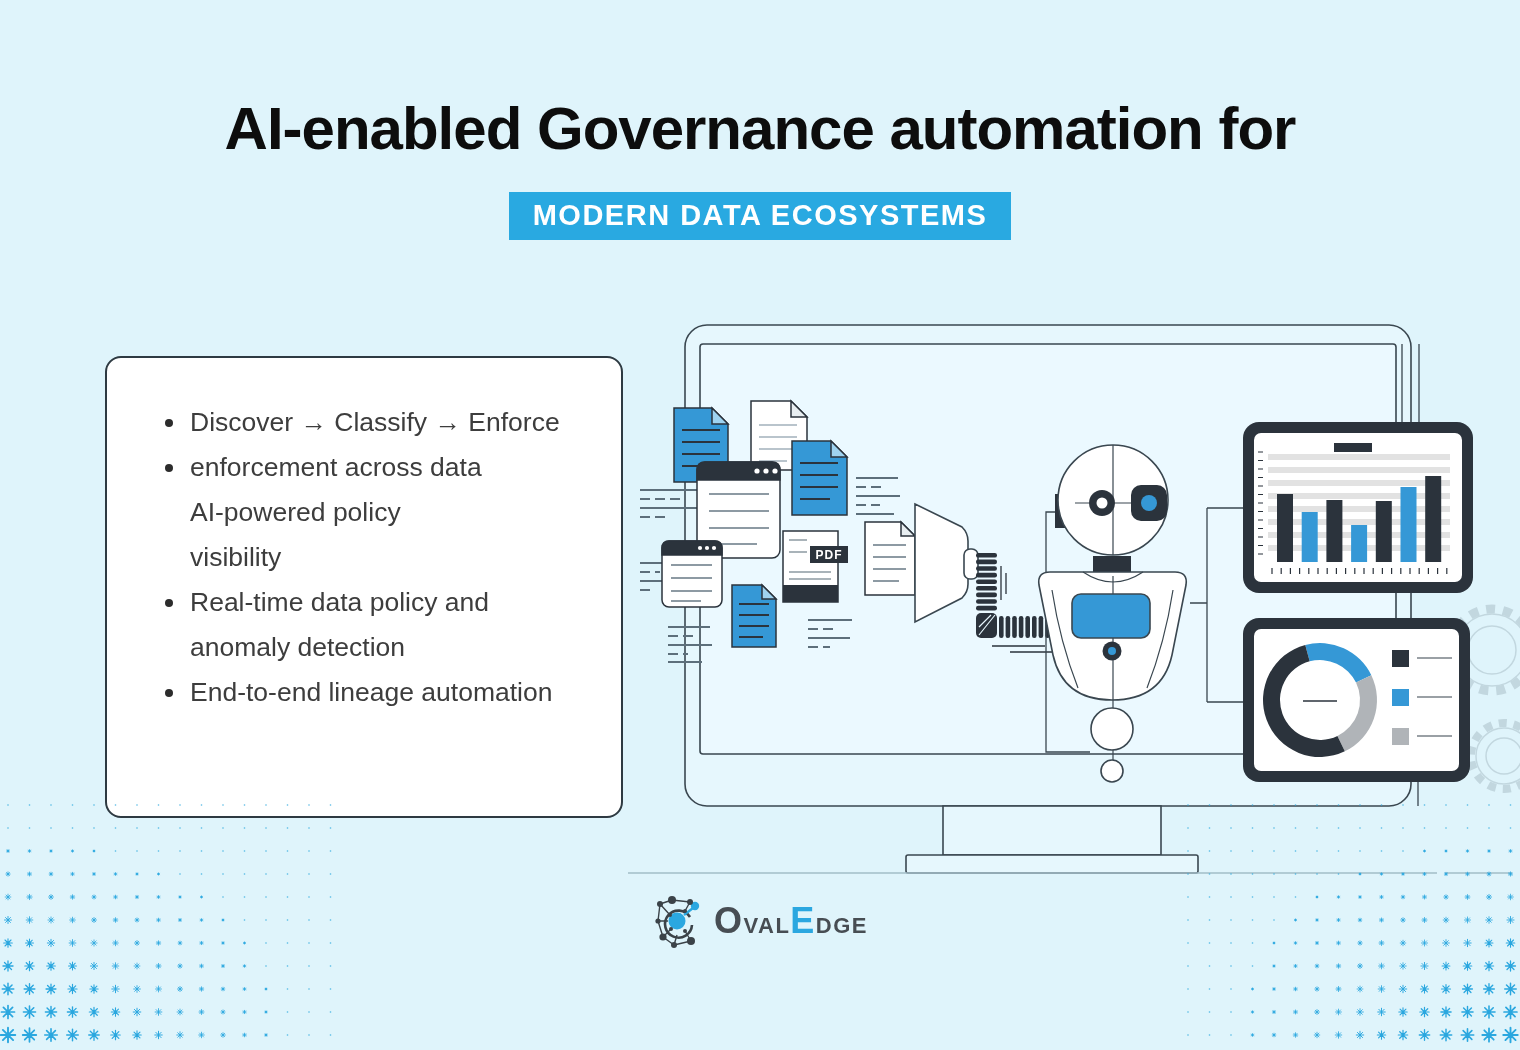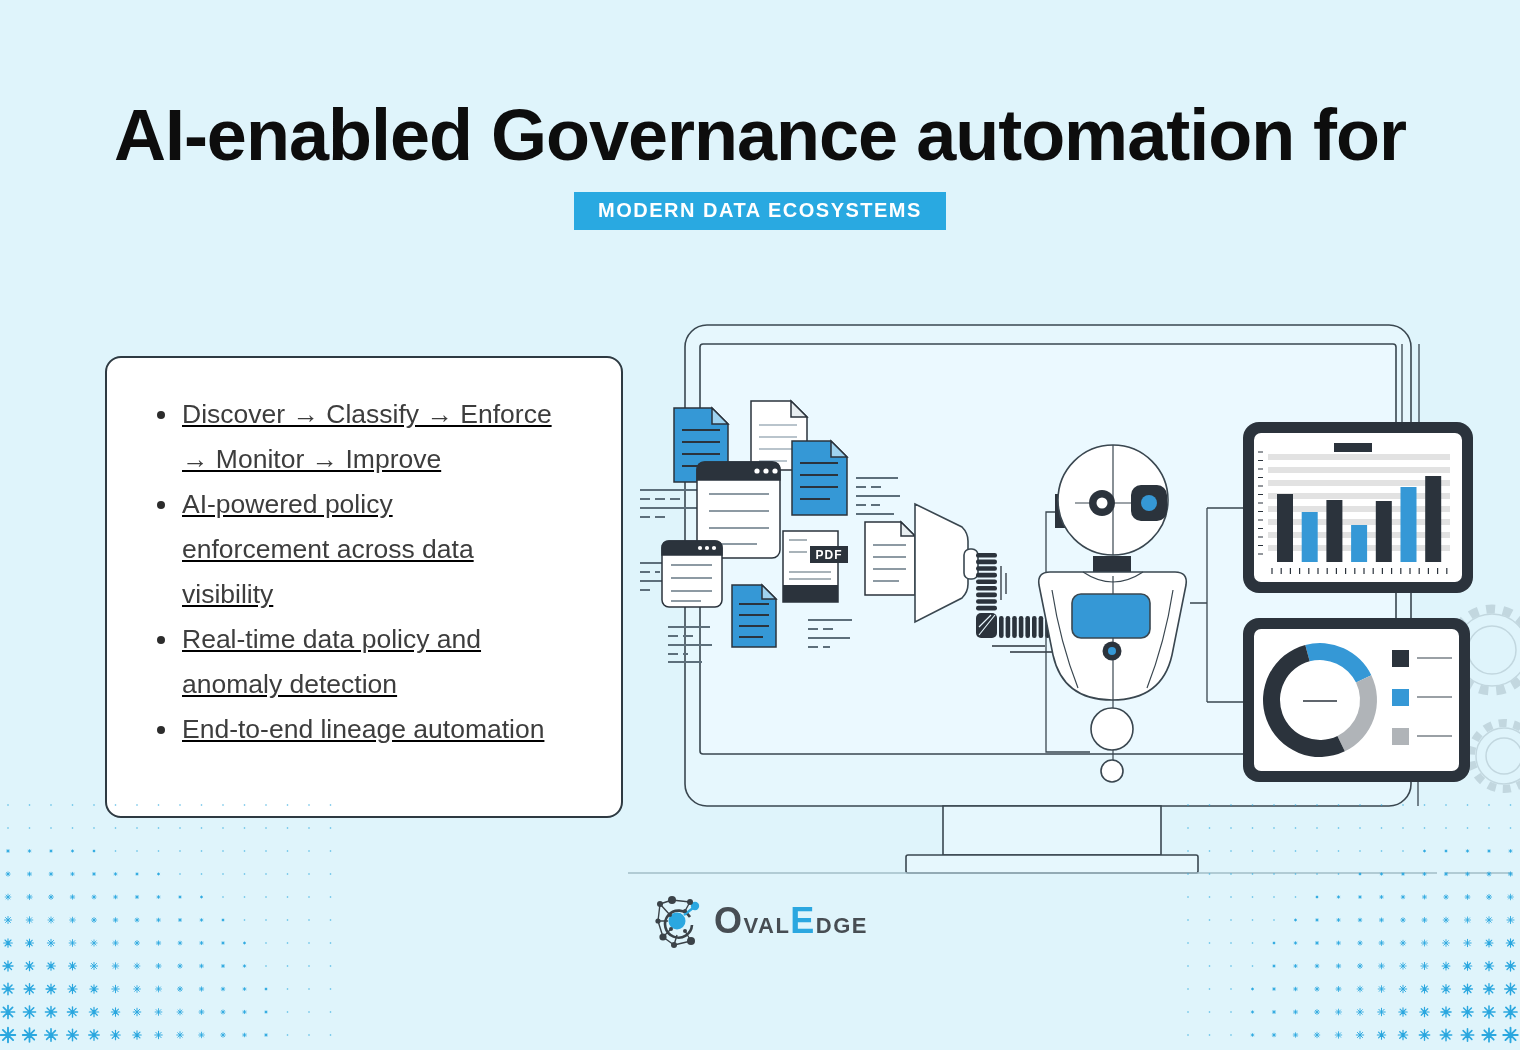"AI-enabled Governance automation for" .title { font-size: 72px -> 60px }
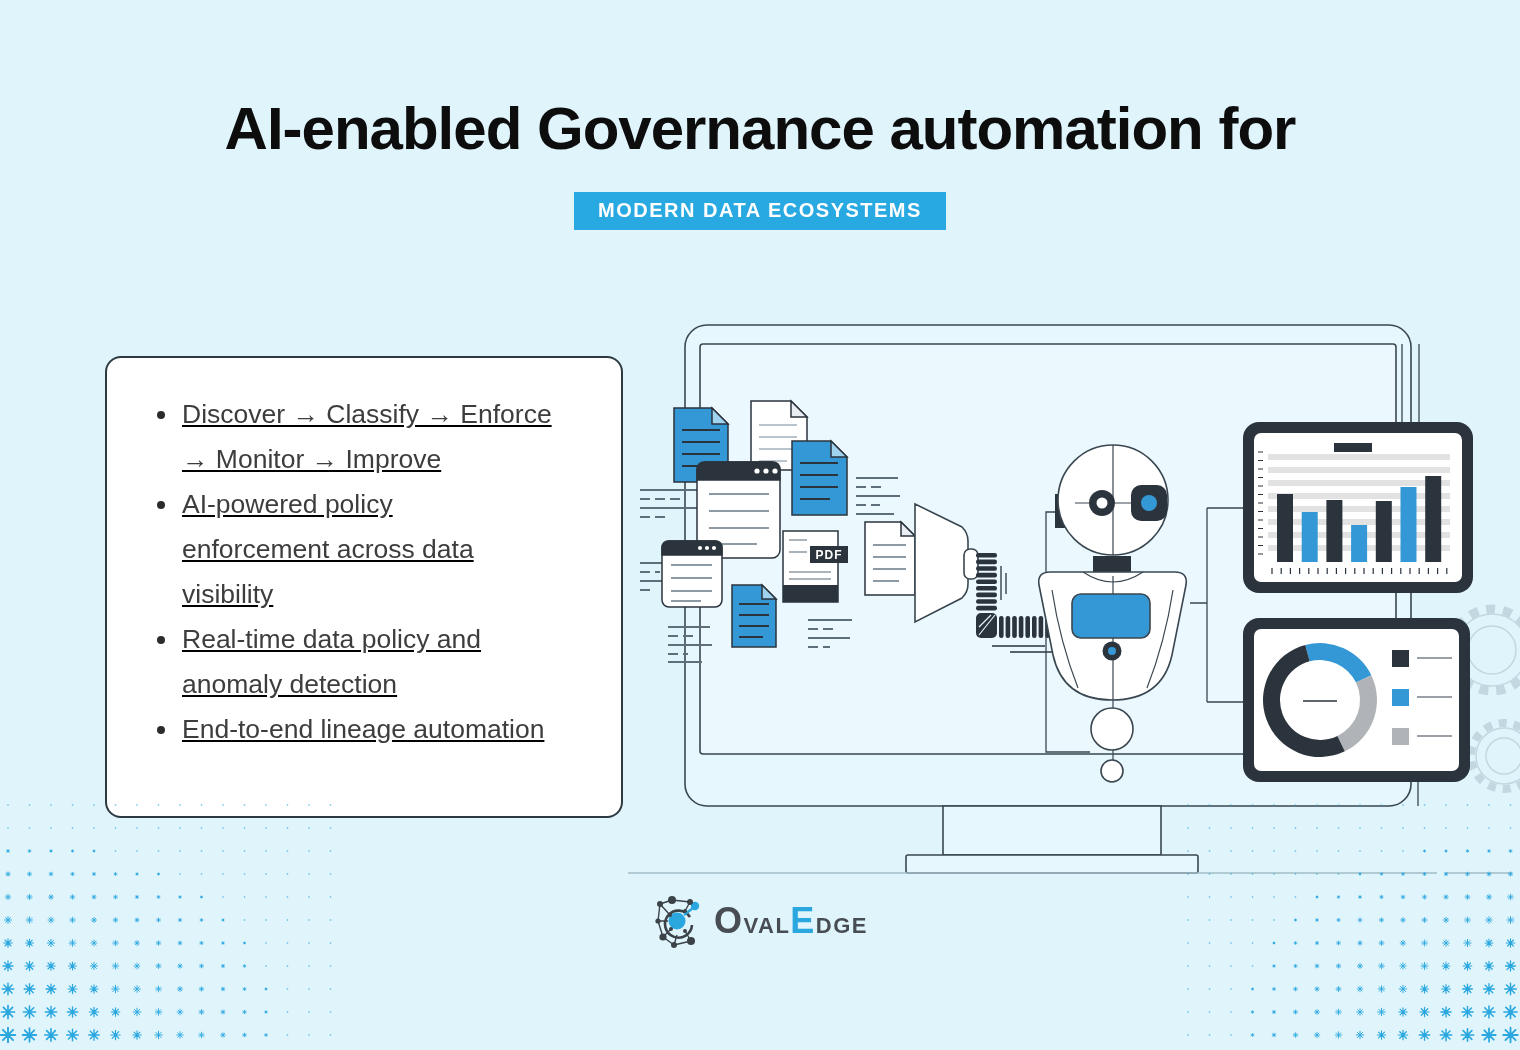"MODERN DATA ECOSYSTEMS" .badge { font-size: 20px -> 29px }
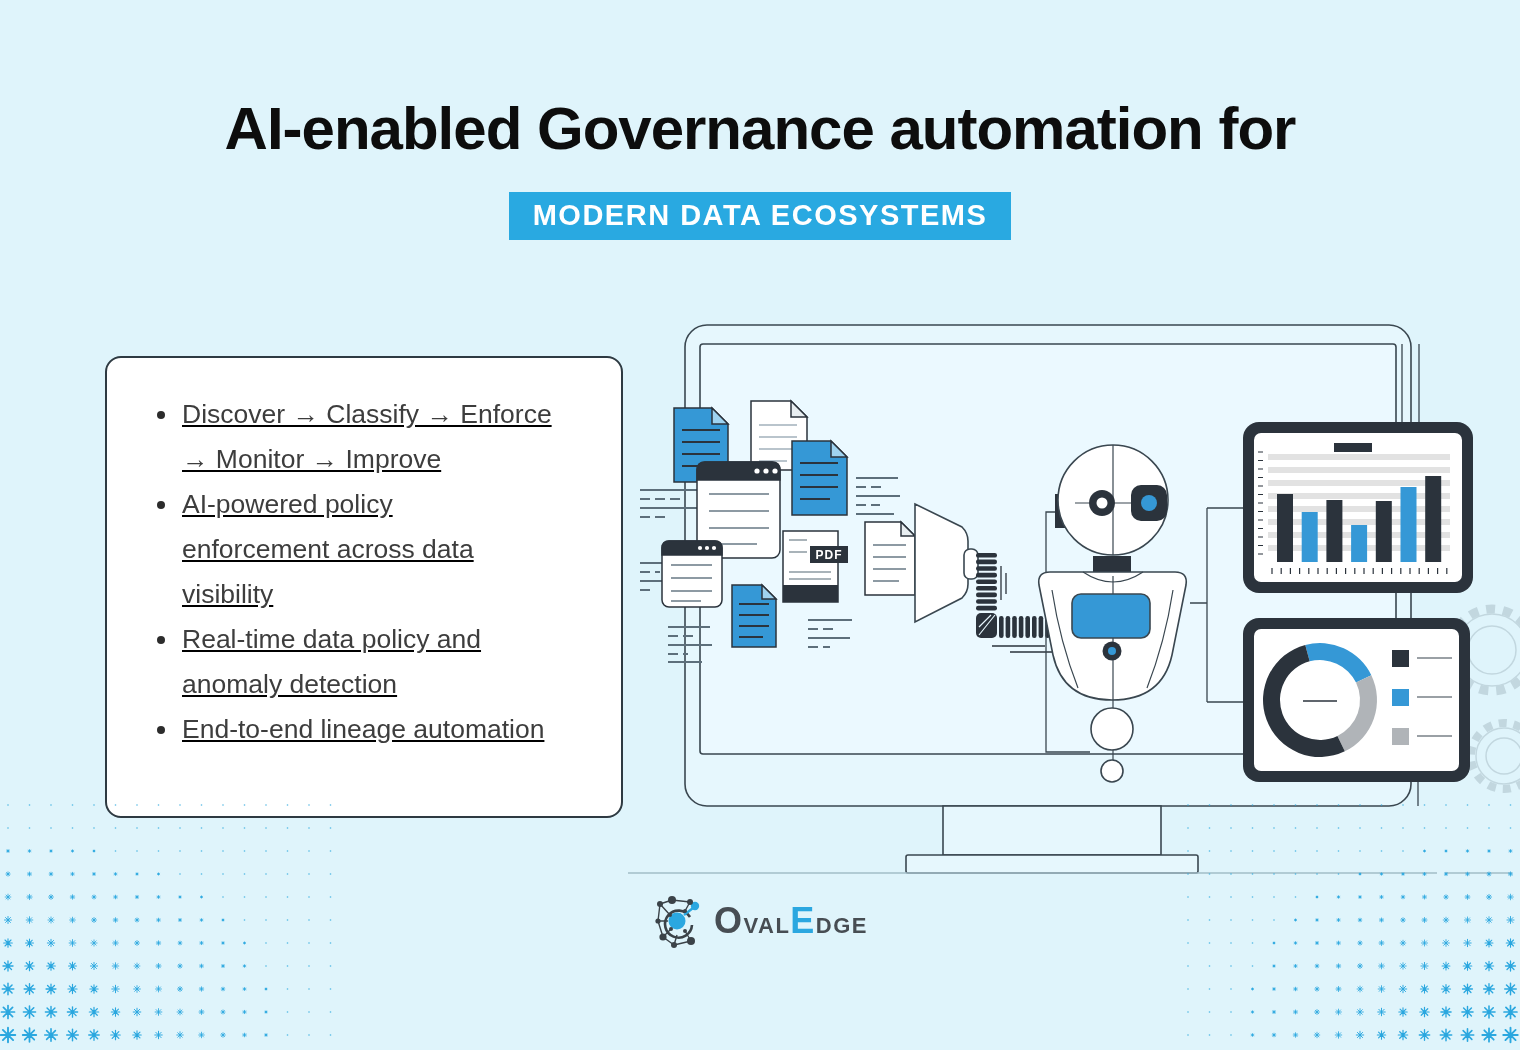"Discover → Classify → Enforce" .card ul { margin: 0 -> 8px; text-decoration: underline -> none }
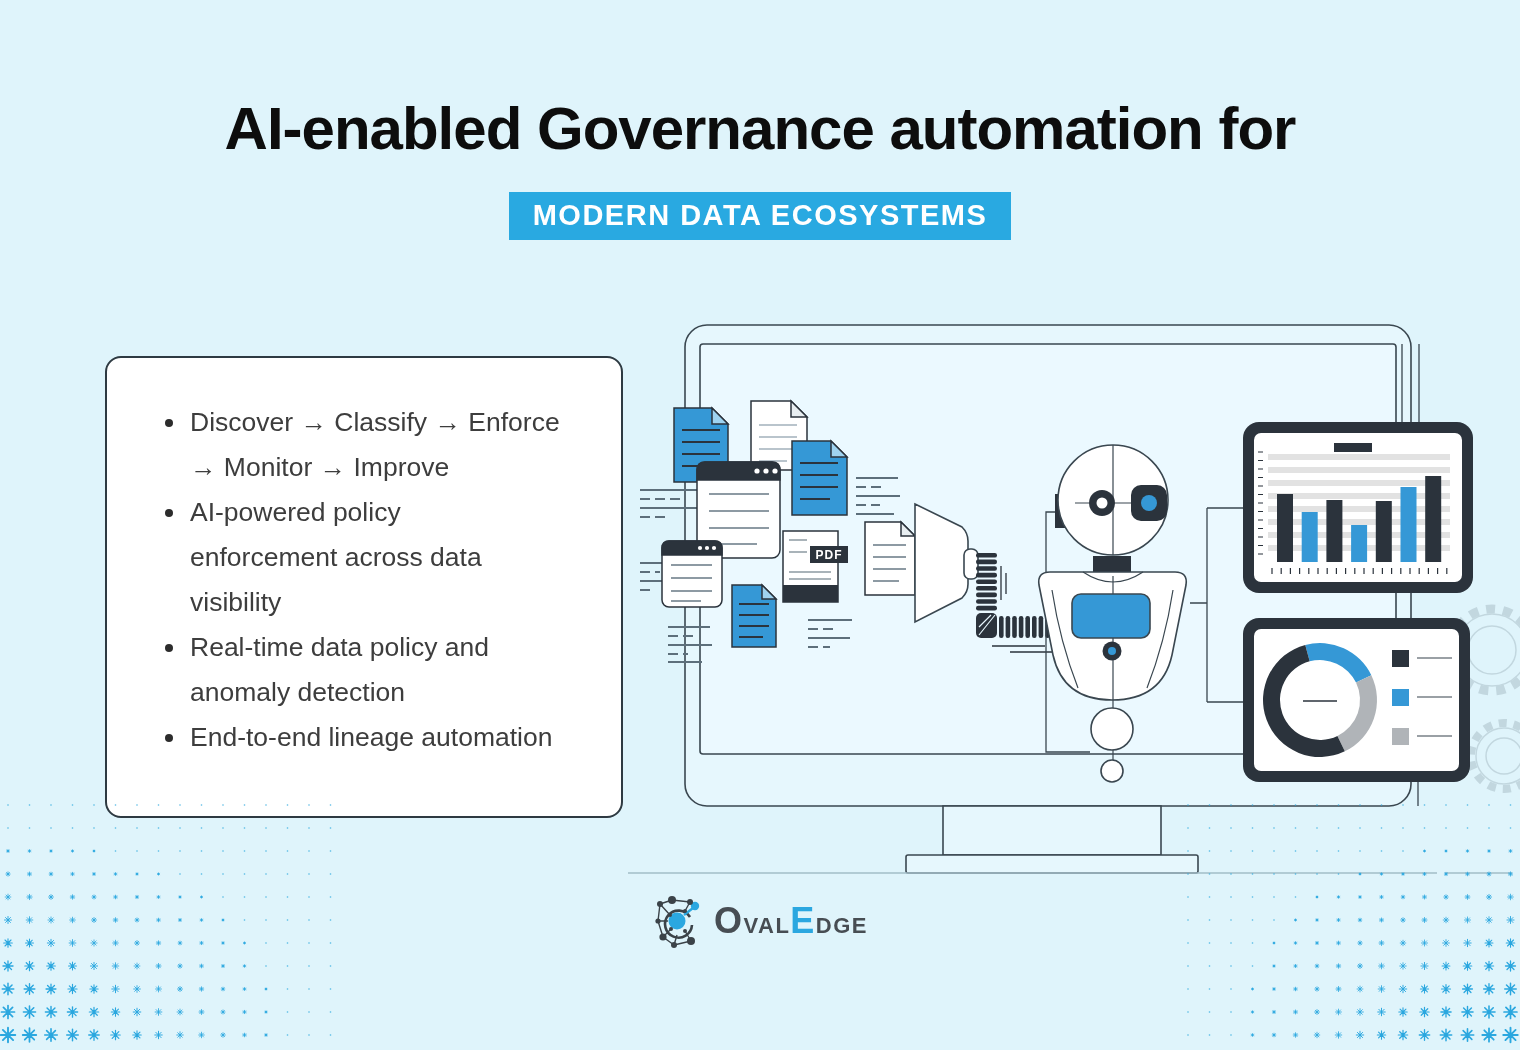"→ Monitor → Improve" div { html: <div>→ Monitor → Improve</div> -> none }
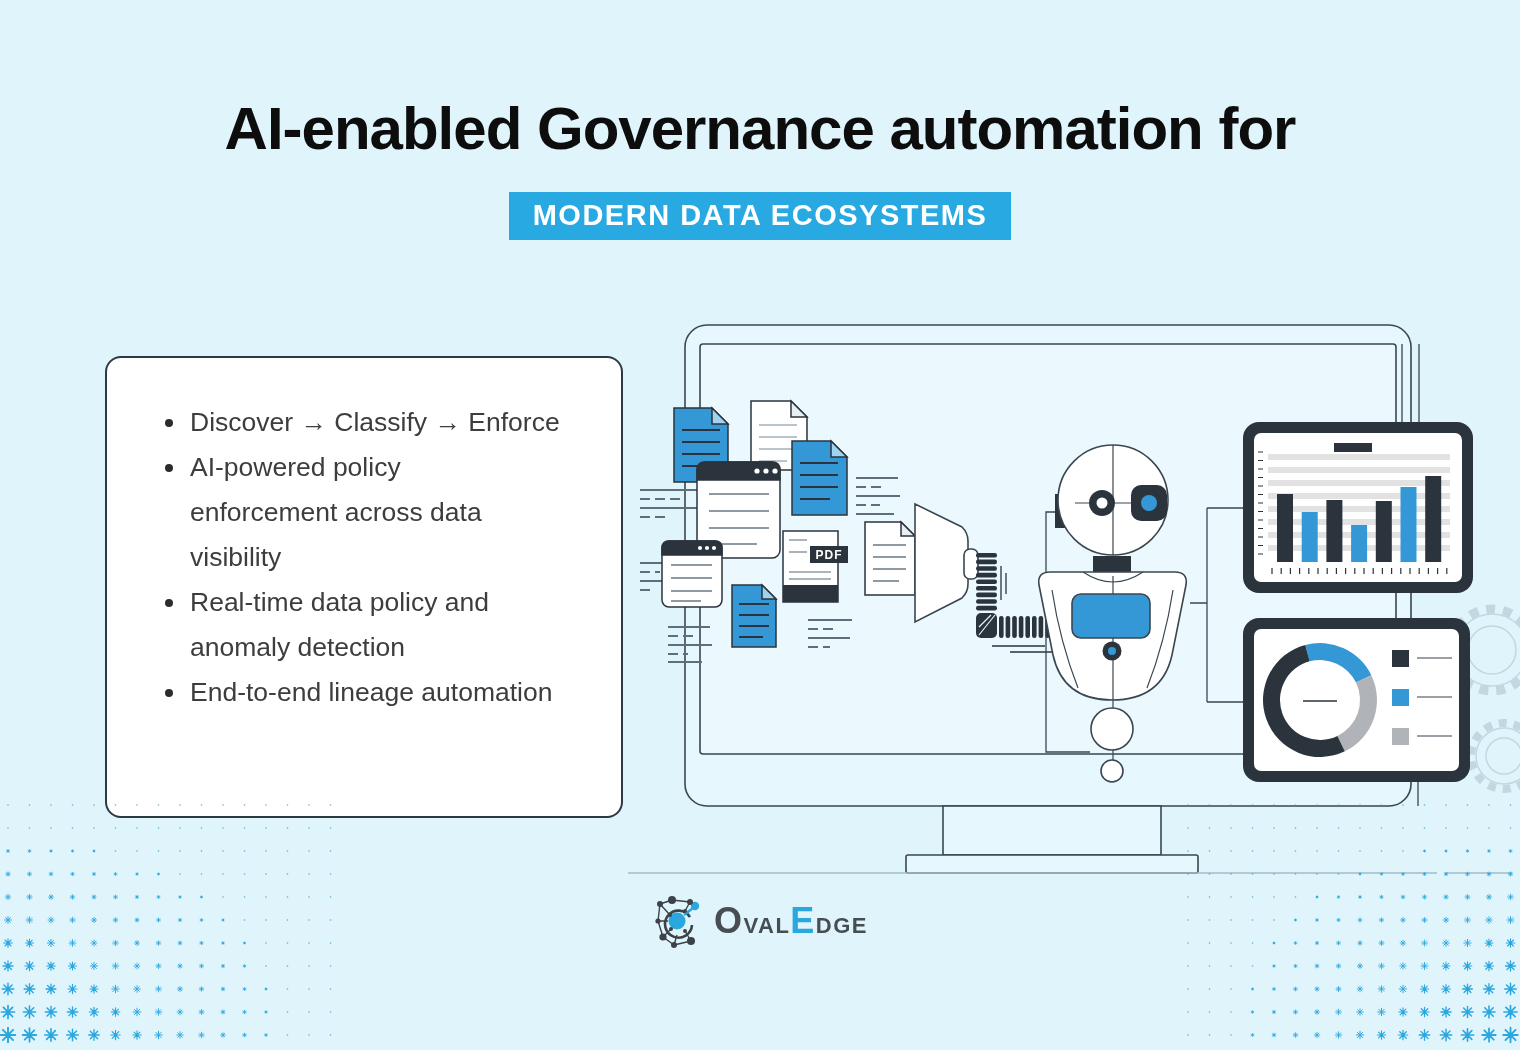"AI-powered policy" div { order: before "enforcement across data" -> after "enforcement across data" }
